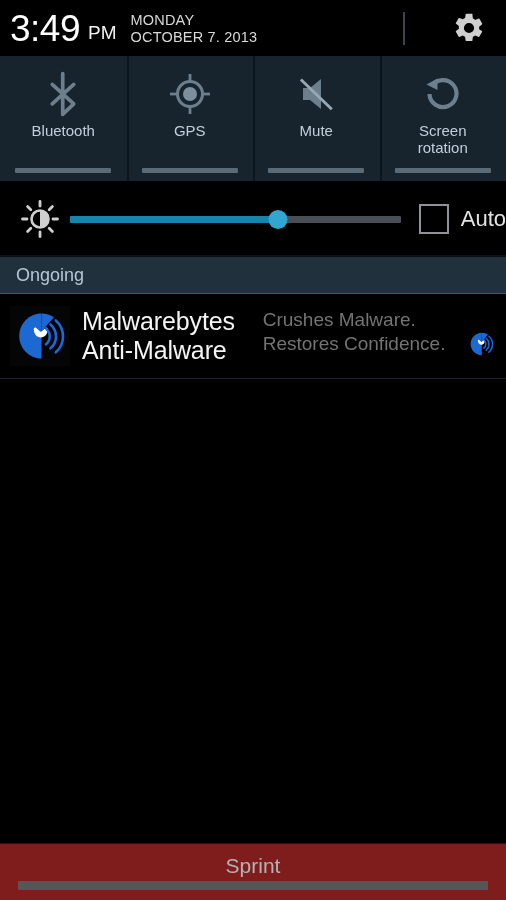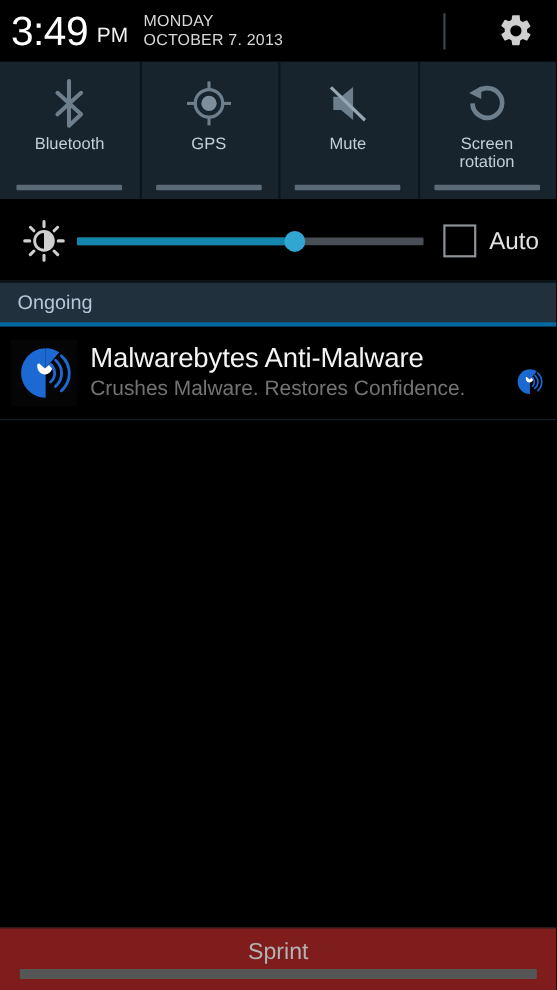"Auto" .auto-wrap { margin-right: 16px -> 0 }
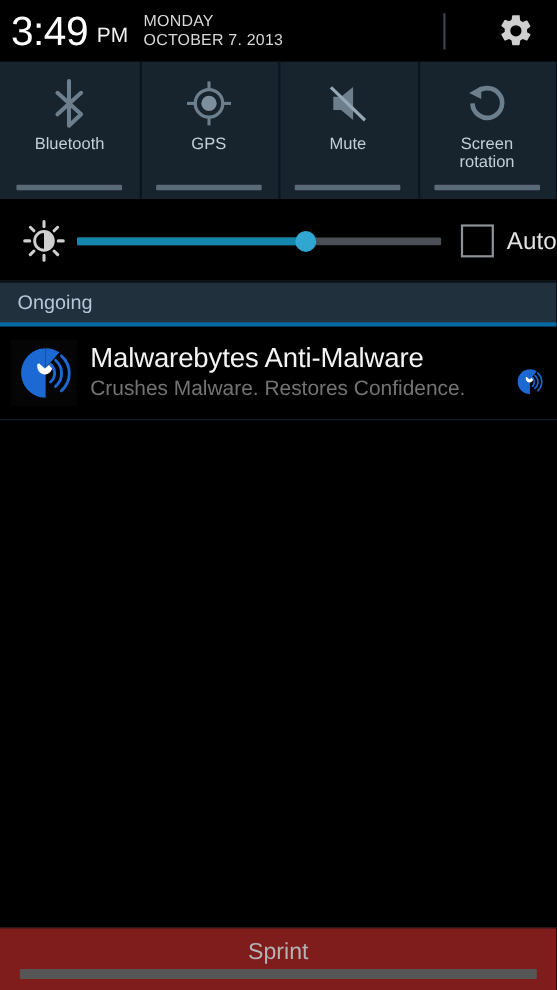"Ongoing" .ongoing-bar { border-bottom: 4px solid #0369a1 -> 1px solid #0369a1 }
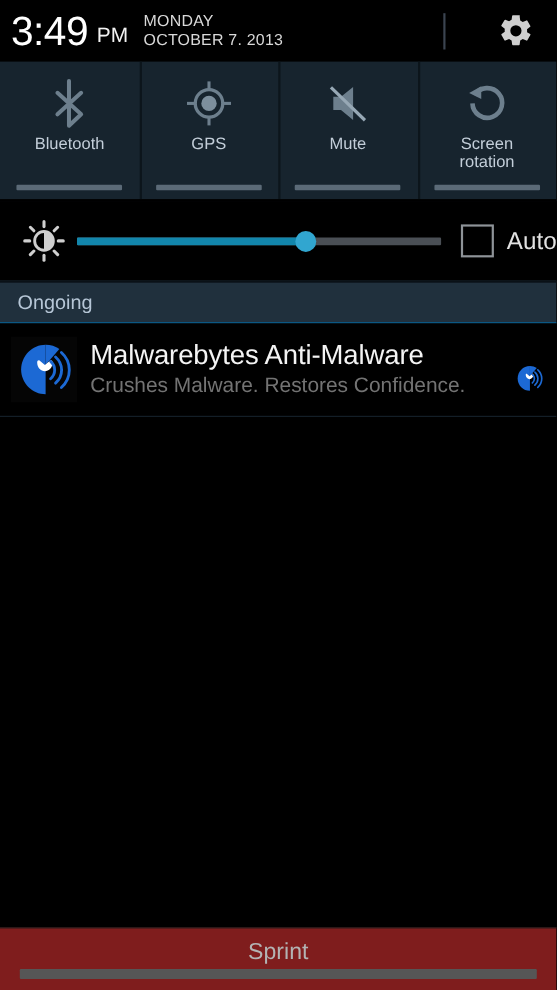"Malwarebytes Anti-Malware" .notif-text { flex-direction: column -> row }
